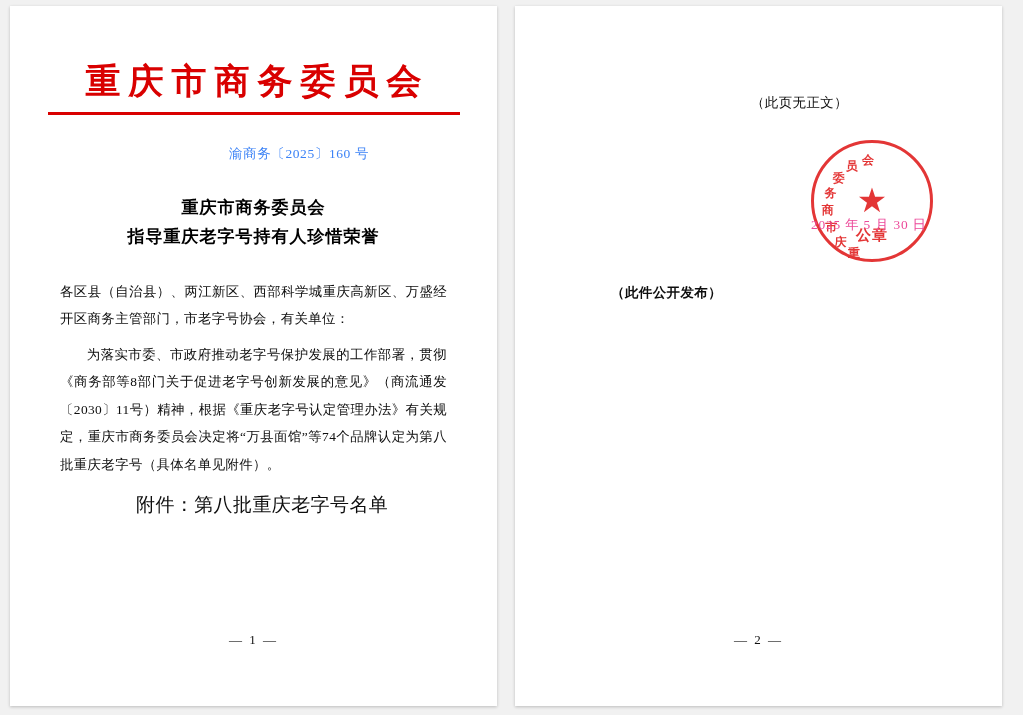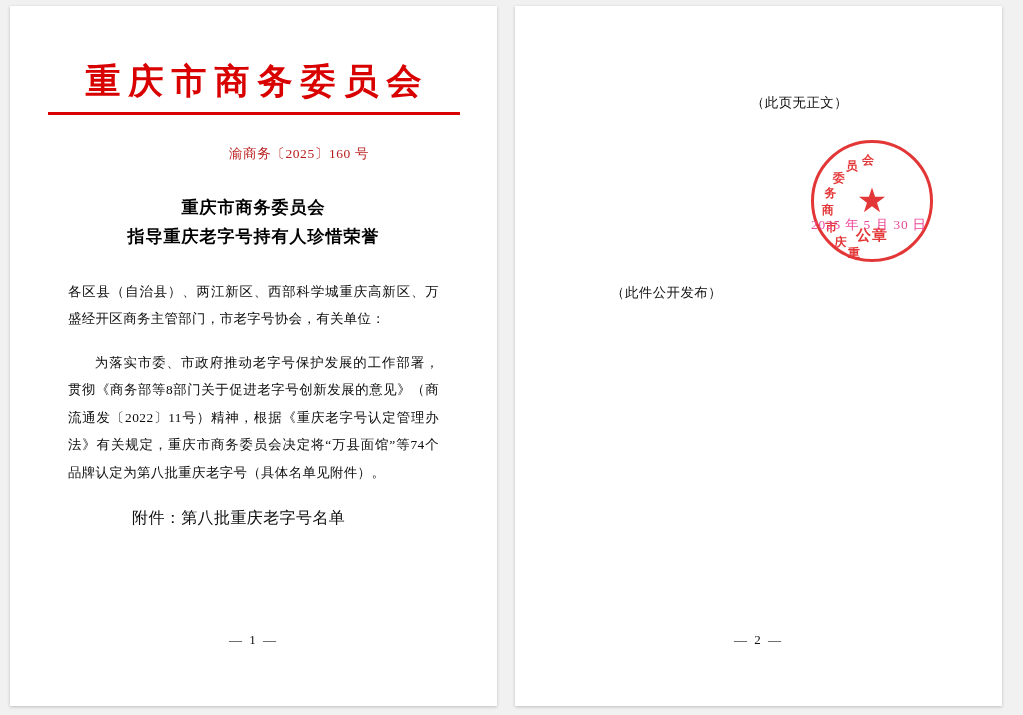"渝商务〔2025〕160 号" .doc-number { color: #b91c1c -> #3b82f6 }
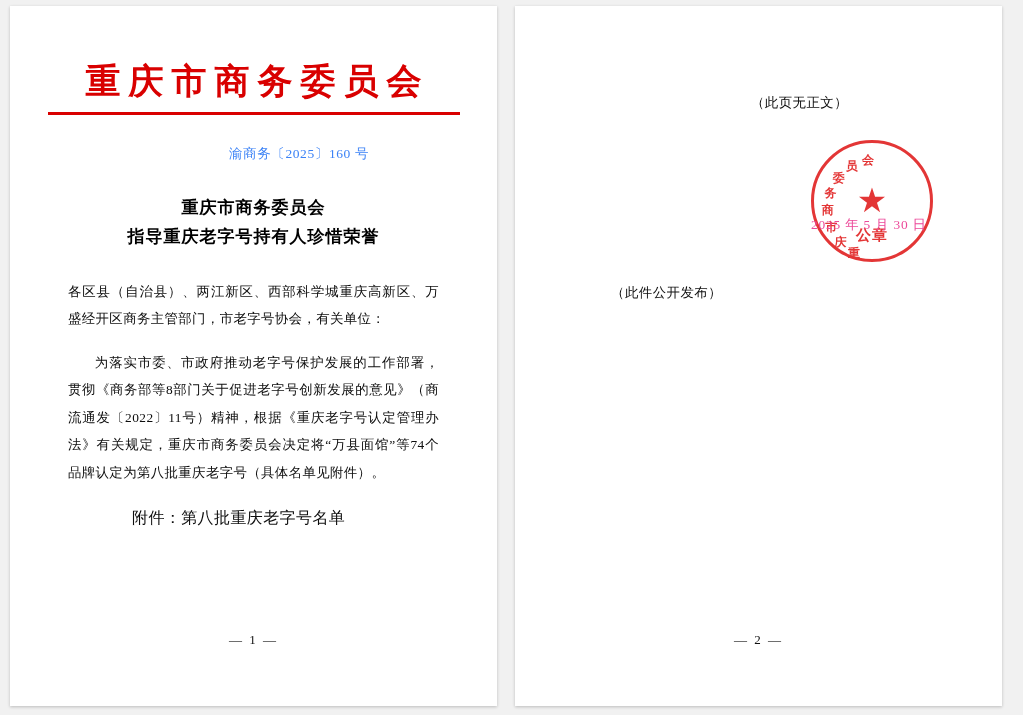"各区县（自治县）、两江新区、西部科学城重庆高新区、万盛经开区商务主管部门，市老字" .body-text p { margin: 16px -> 8px }
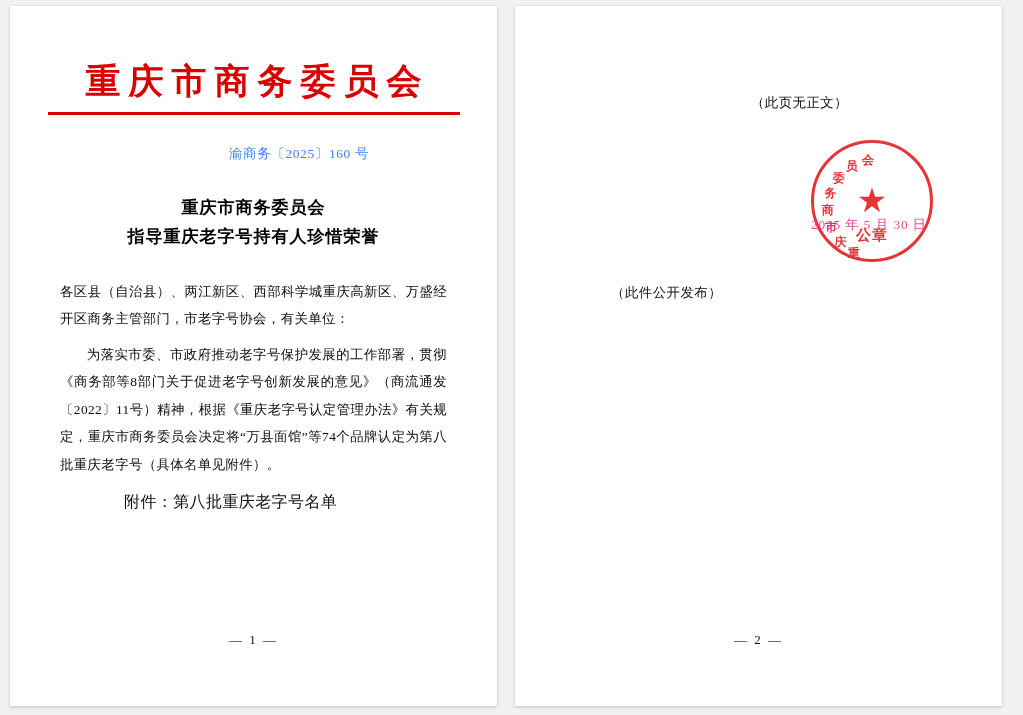"（此件公开发布）" .p2-public { font-weight: none -> bold }
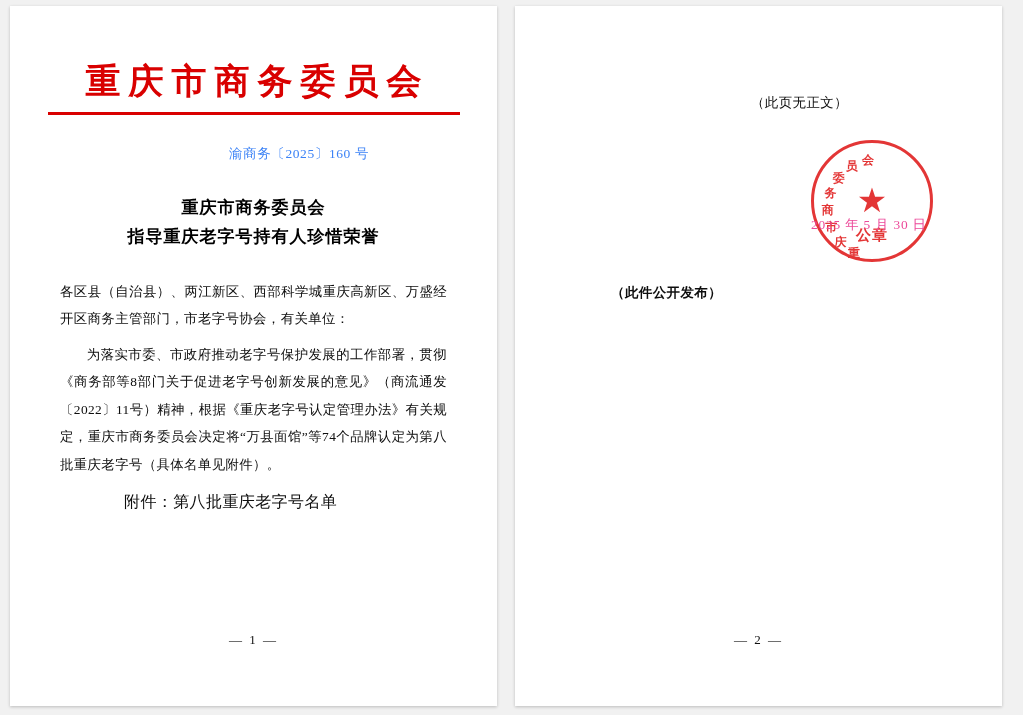"为落实市委、市政府推动老字号保护发展的工作部署，贯彻《商务部等8部门关于促进老字" p.indent { text: 2022 -> 2030 }
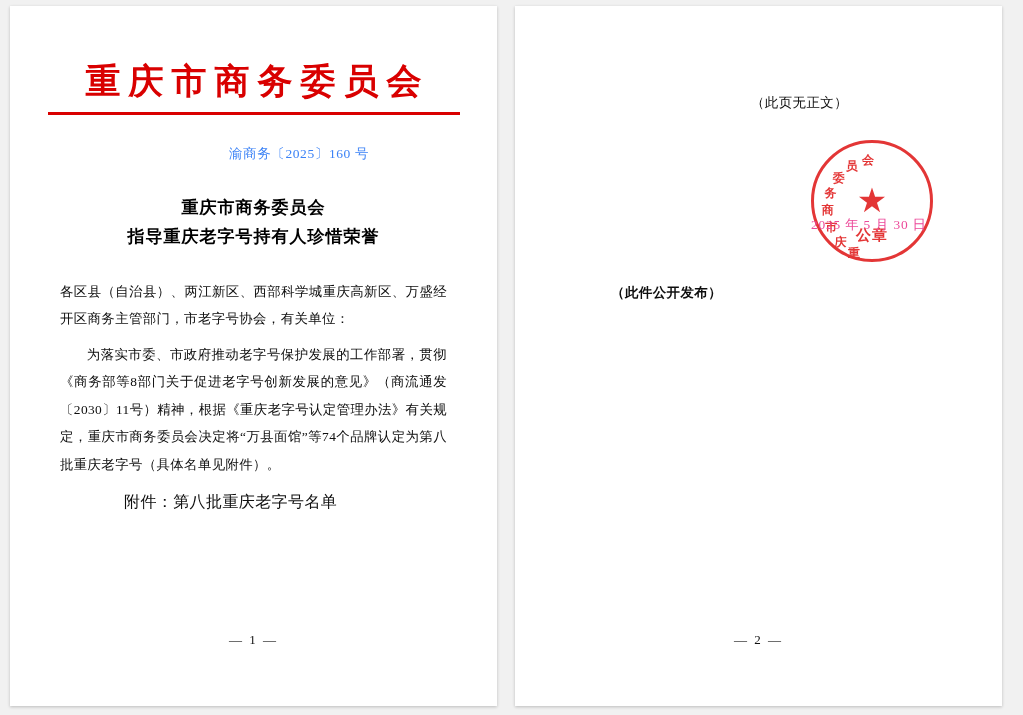"附件：第八批重庆老字号名单" .attach { font-size: 16px -> 19px }
